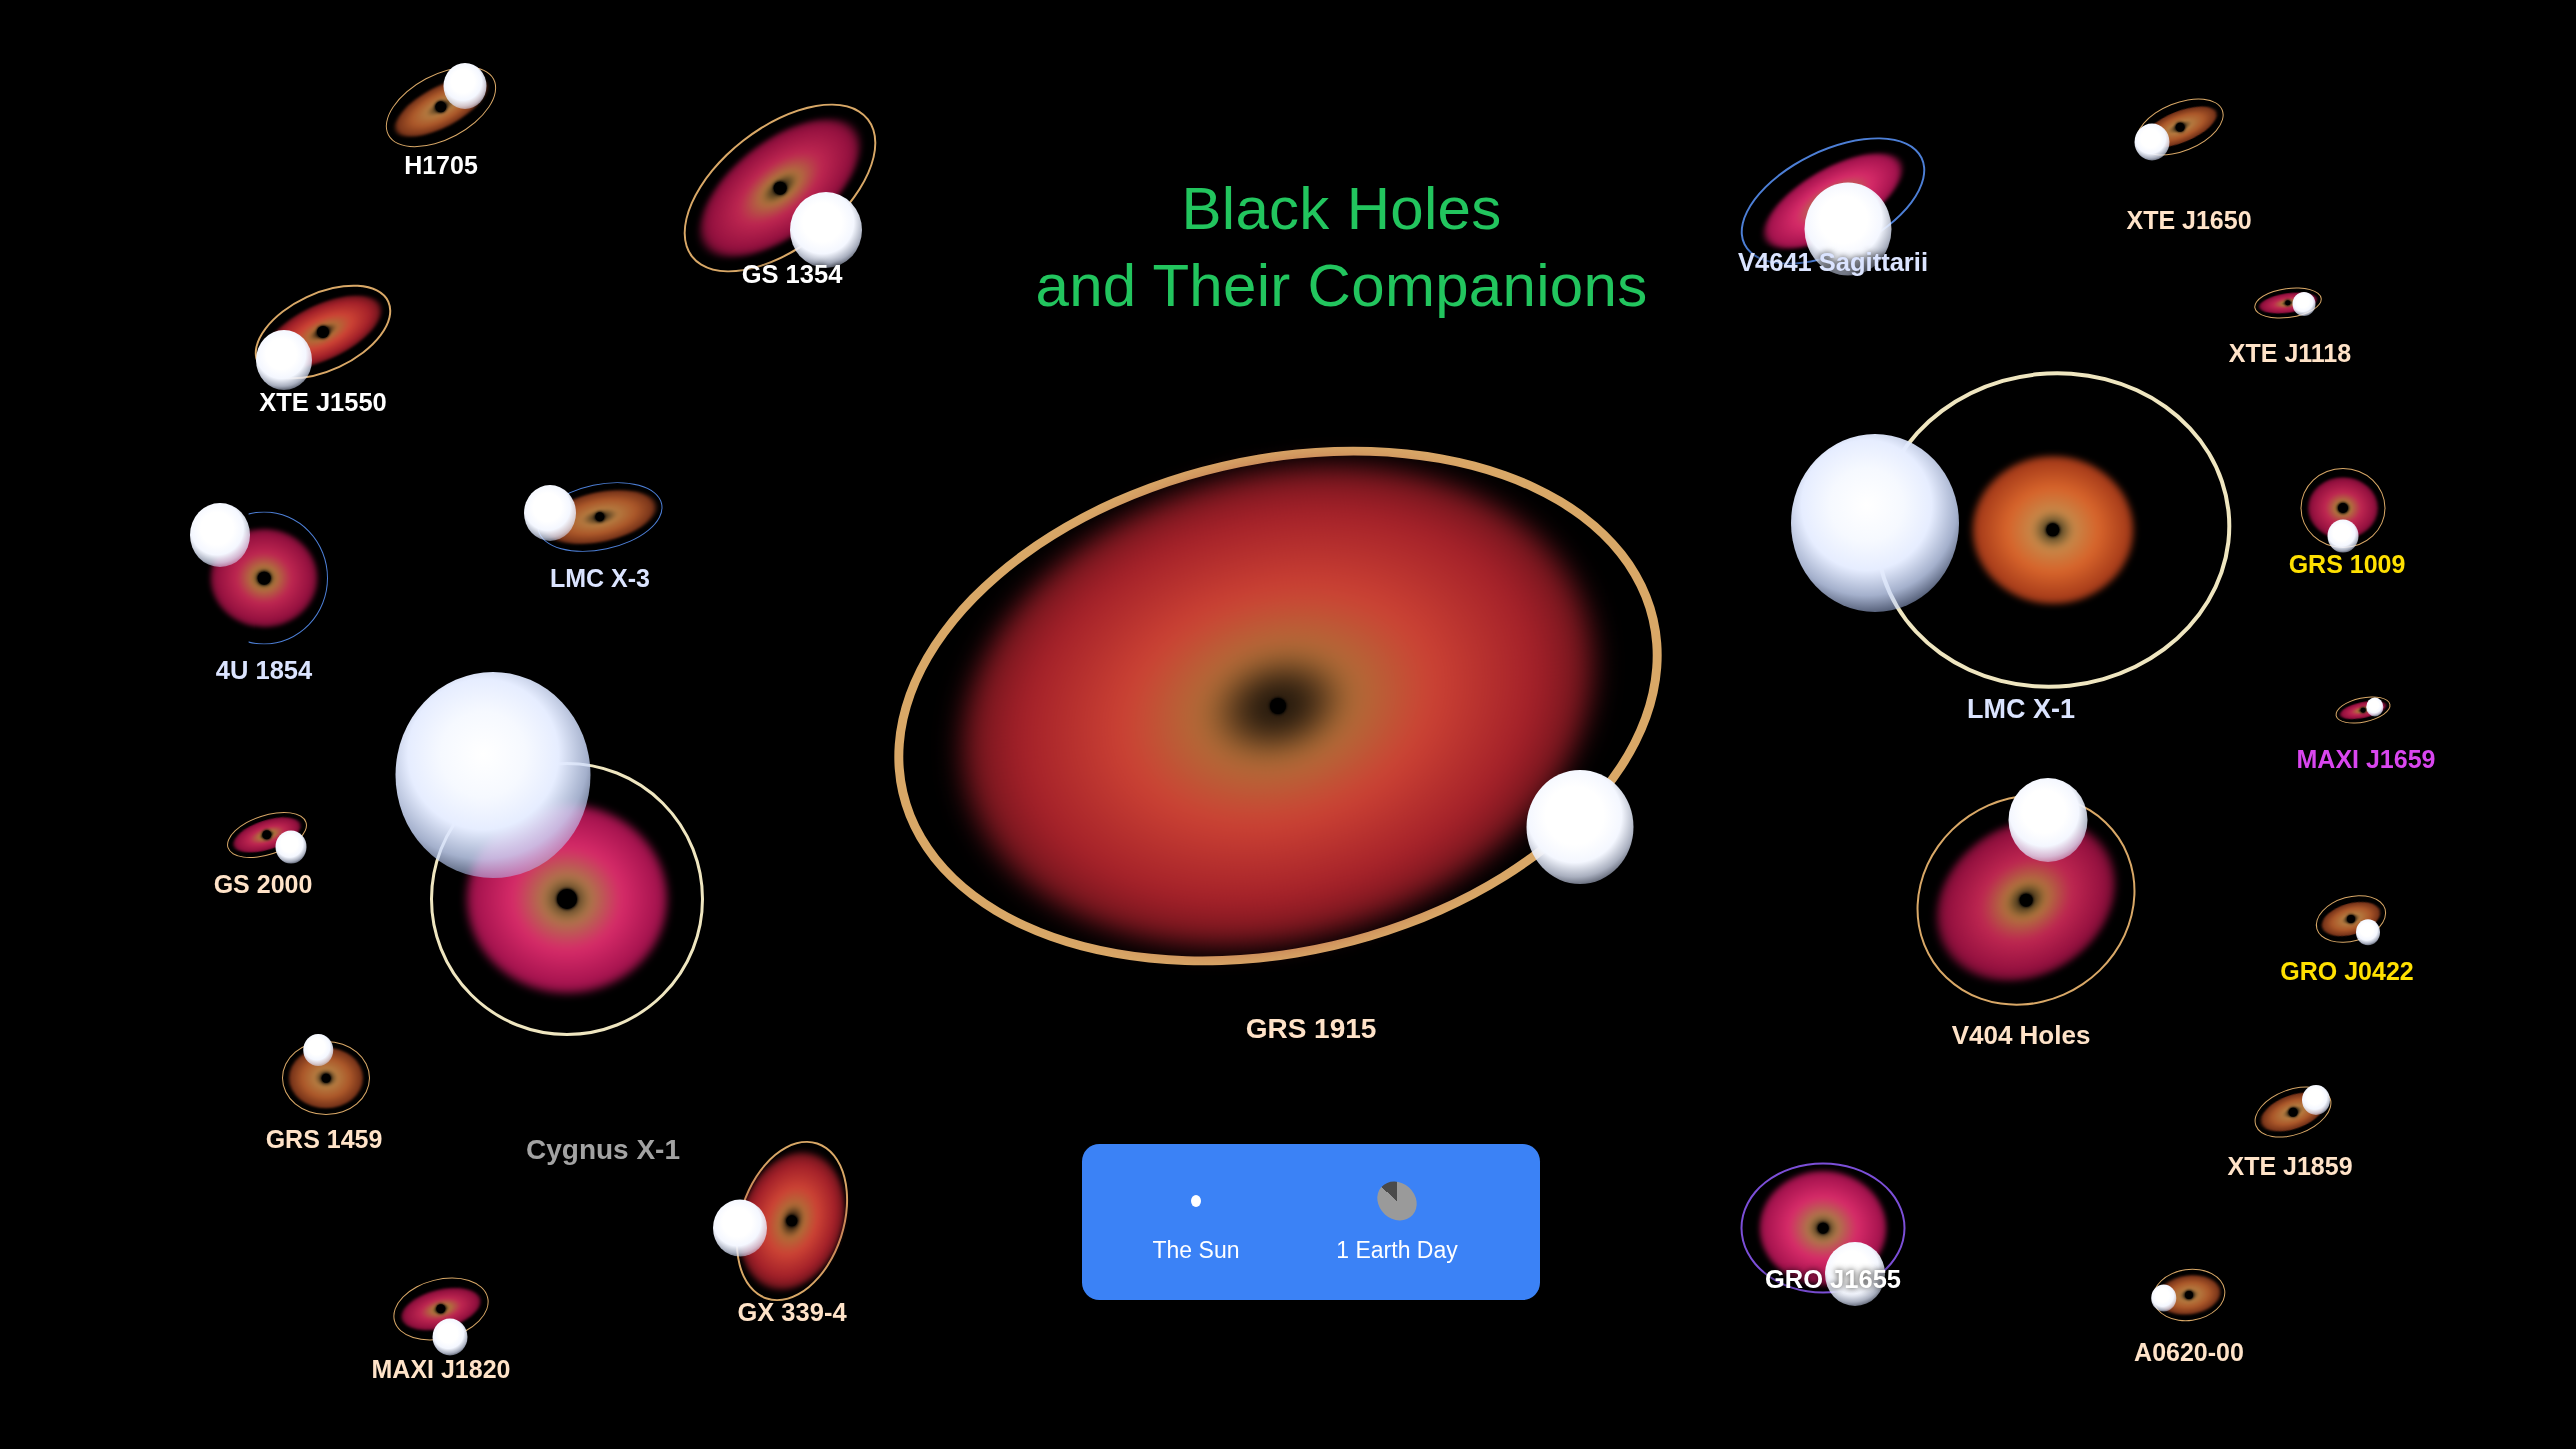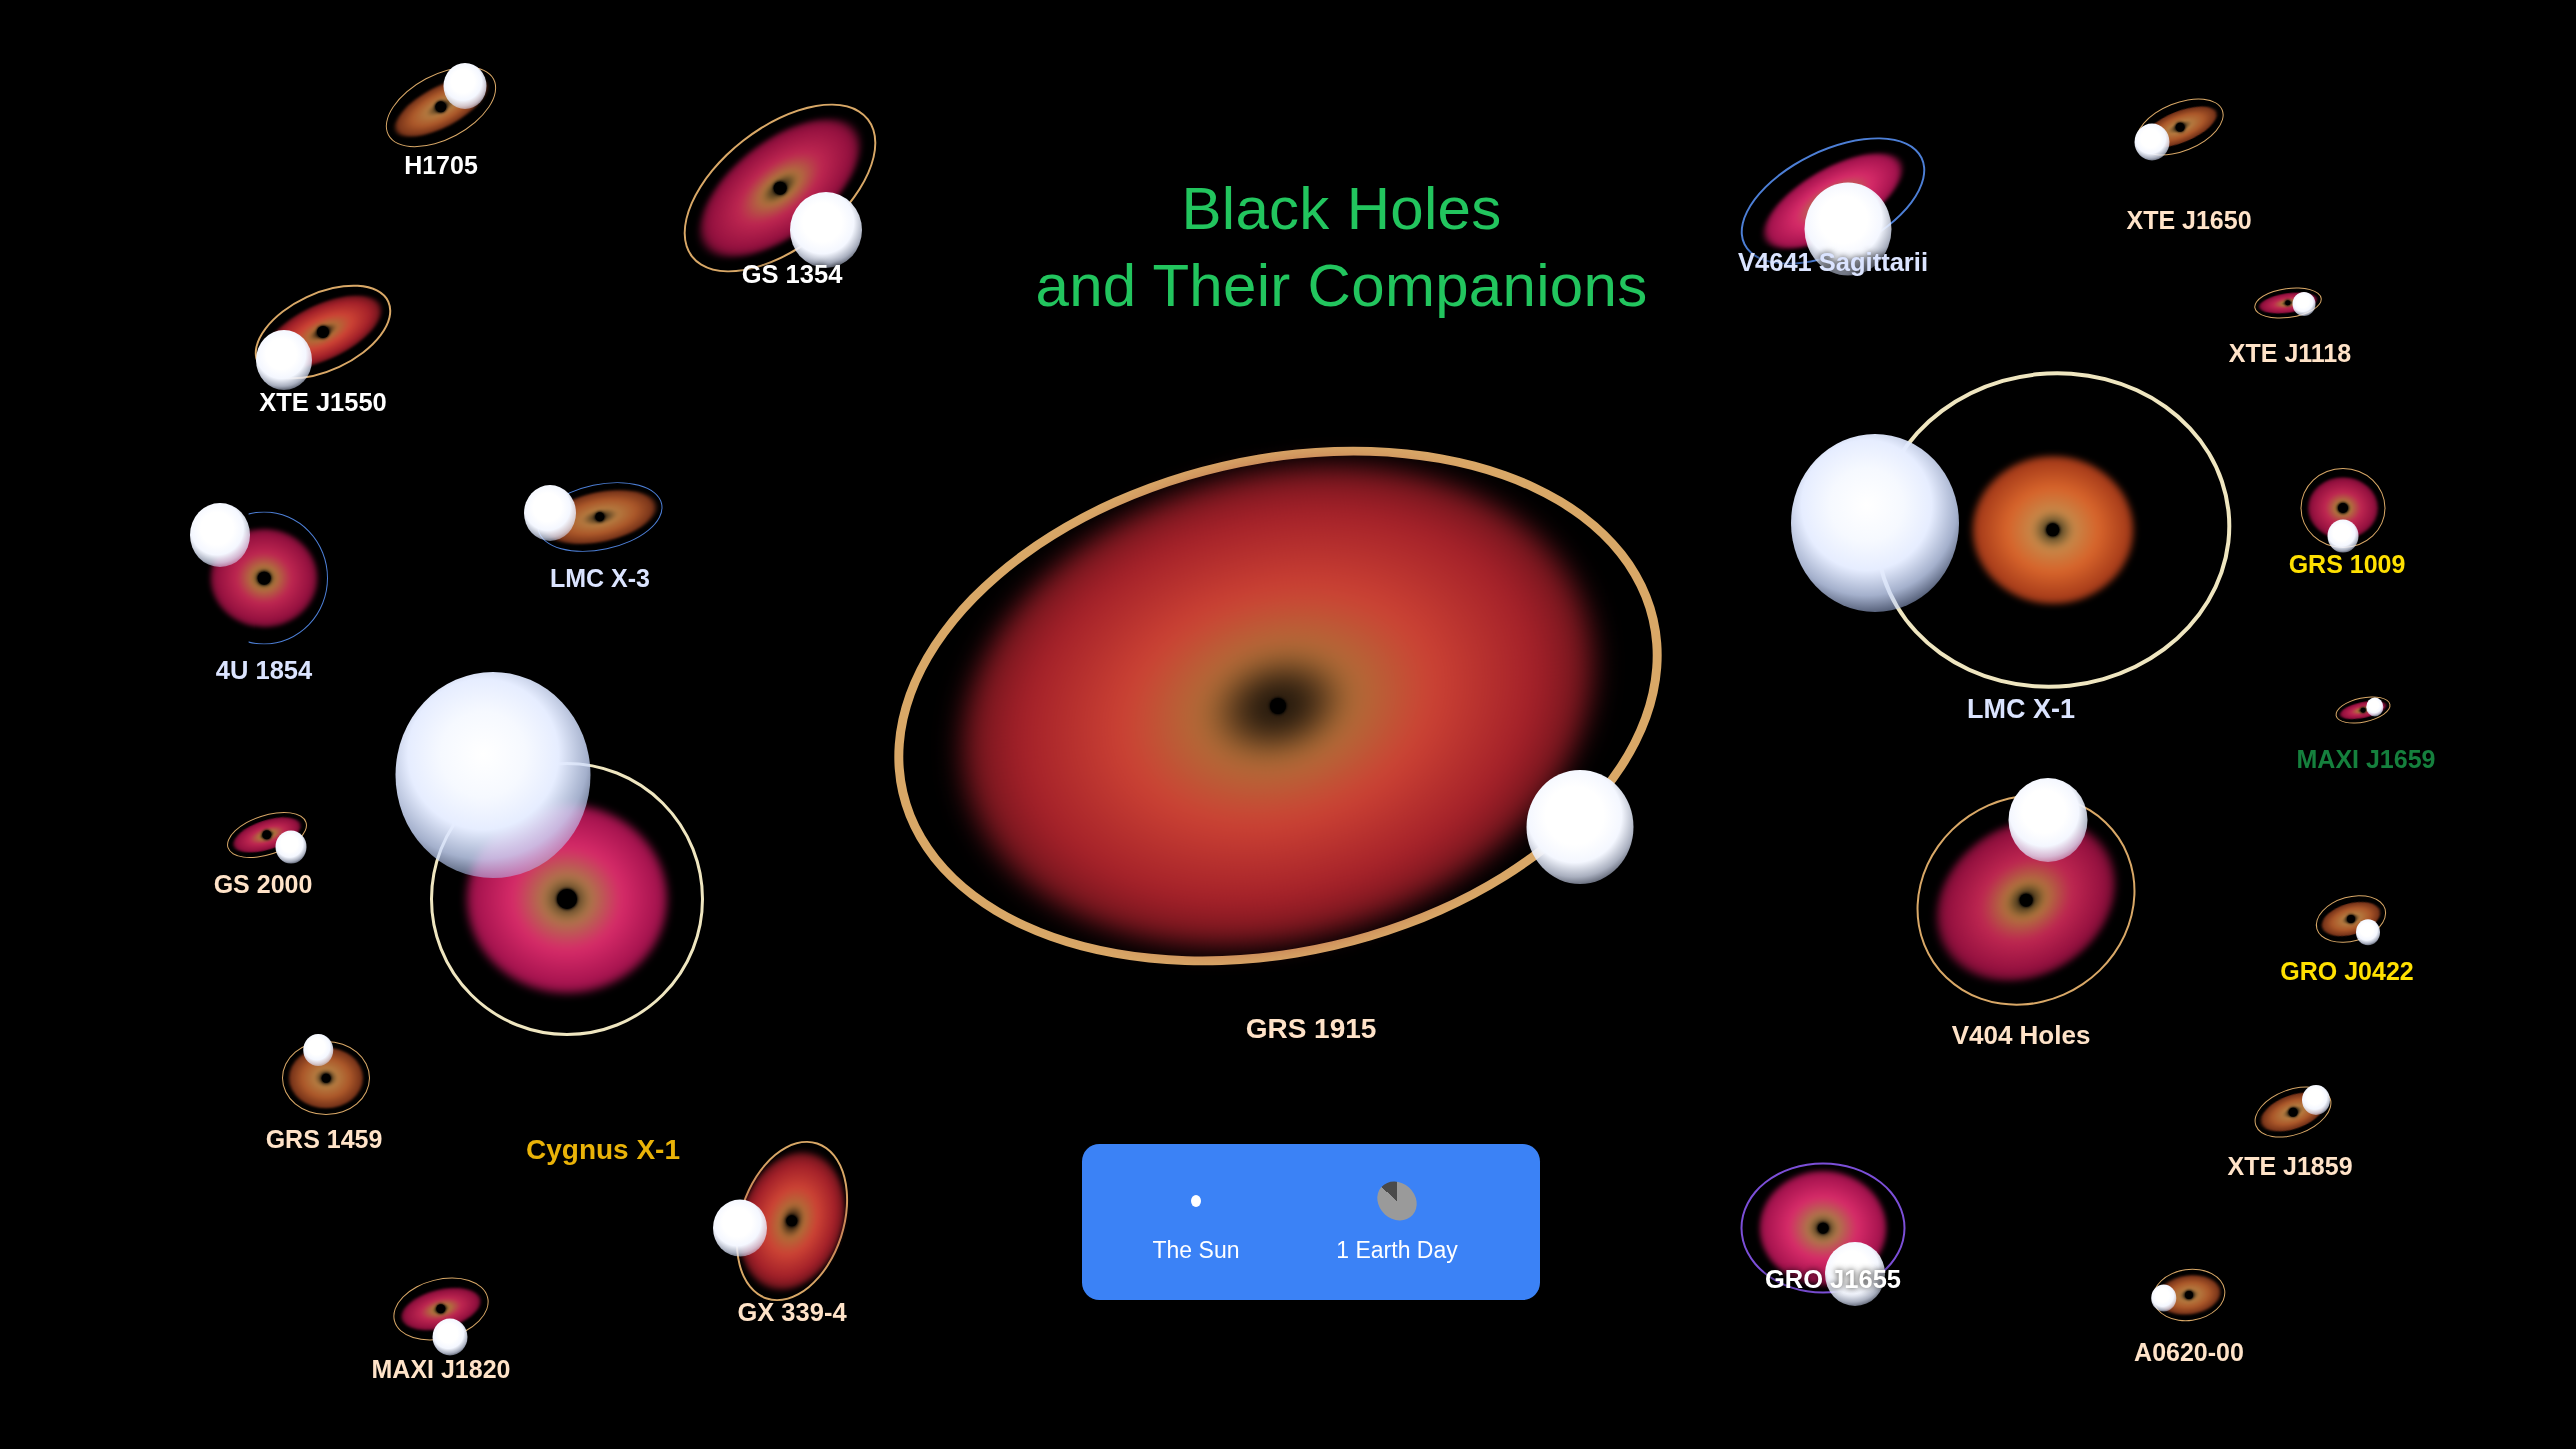"MAXI J1659" div.label { color: #15803d -> #d946ef }
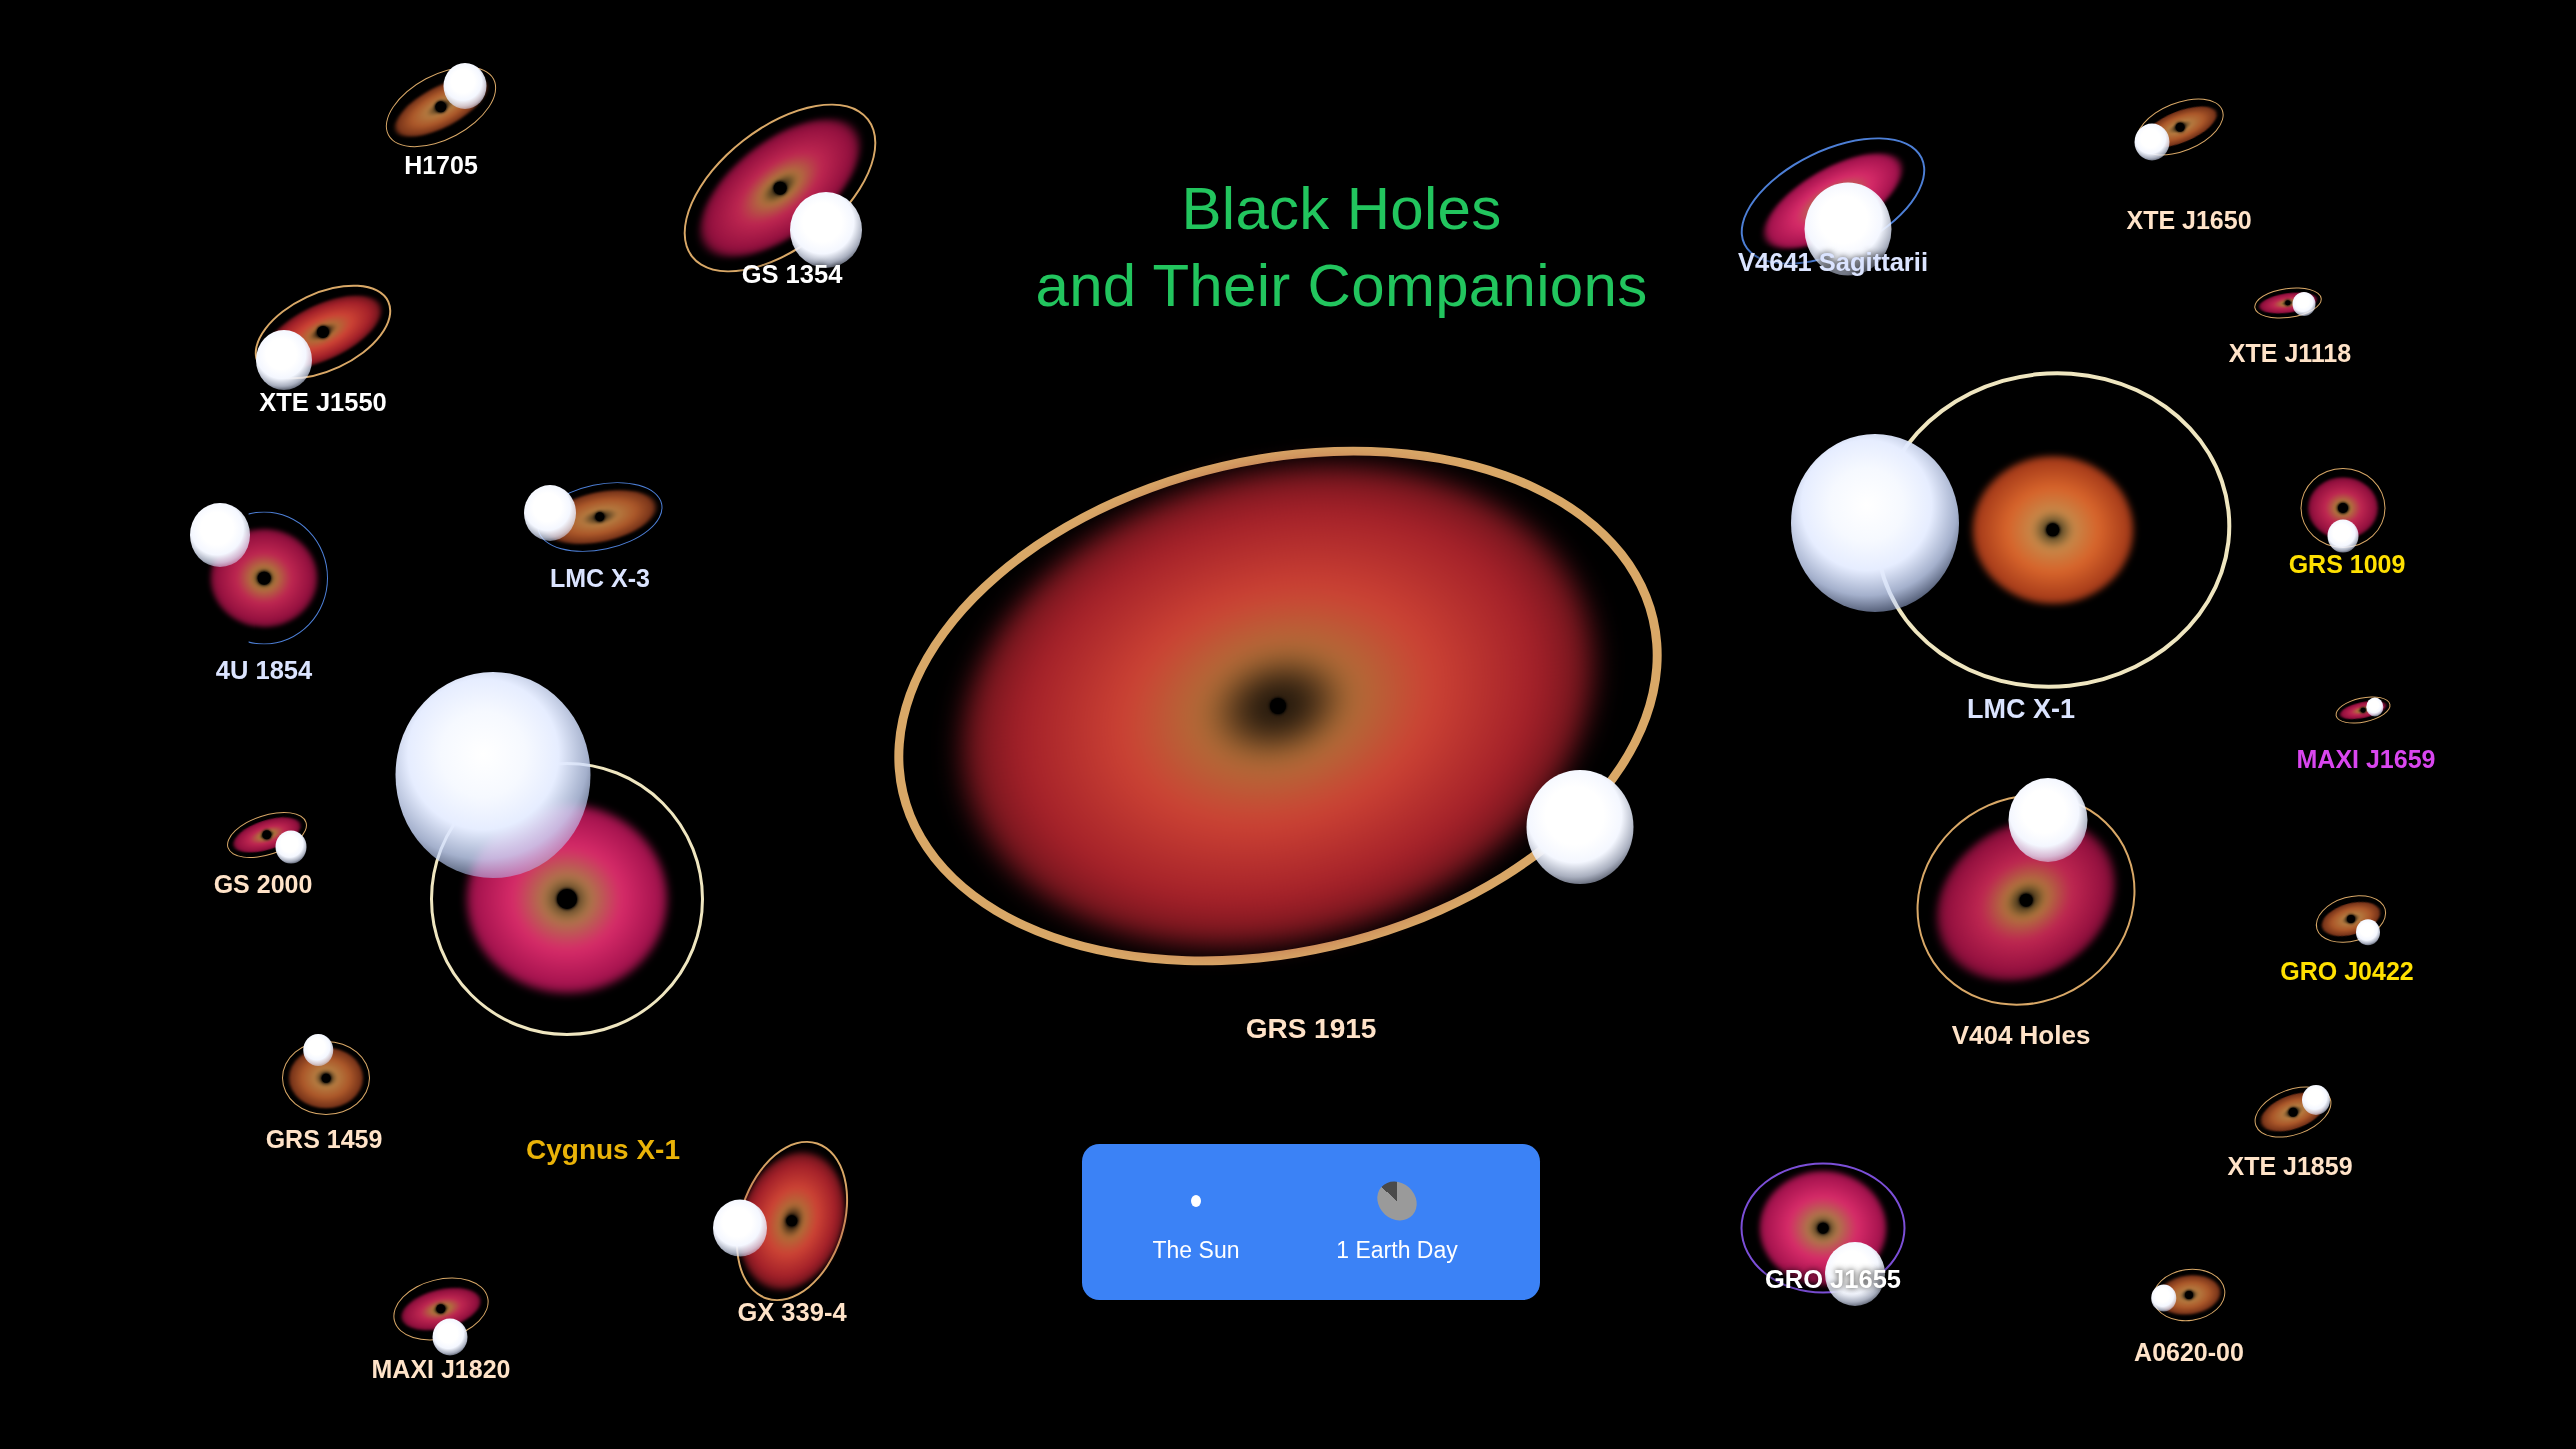"Cygnus X-1" div.label { color: #eab308 -> #a3a3a3 }
